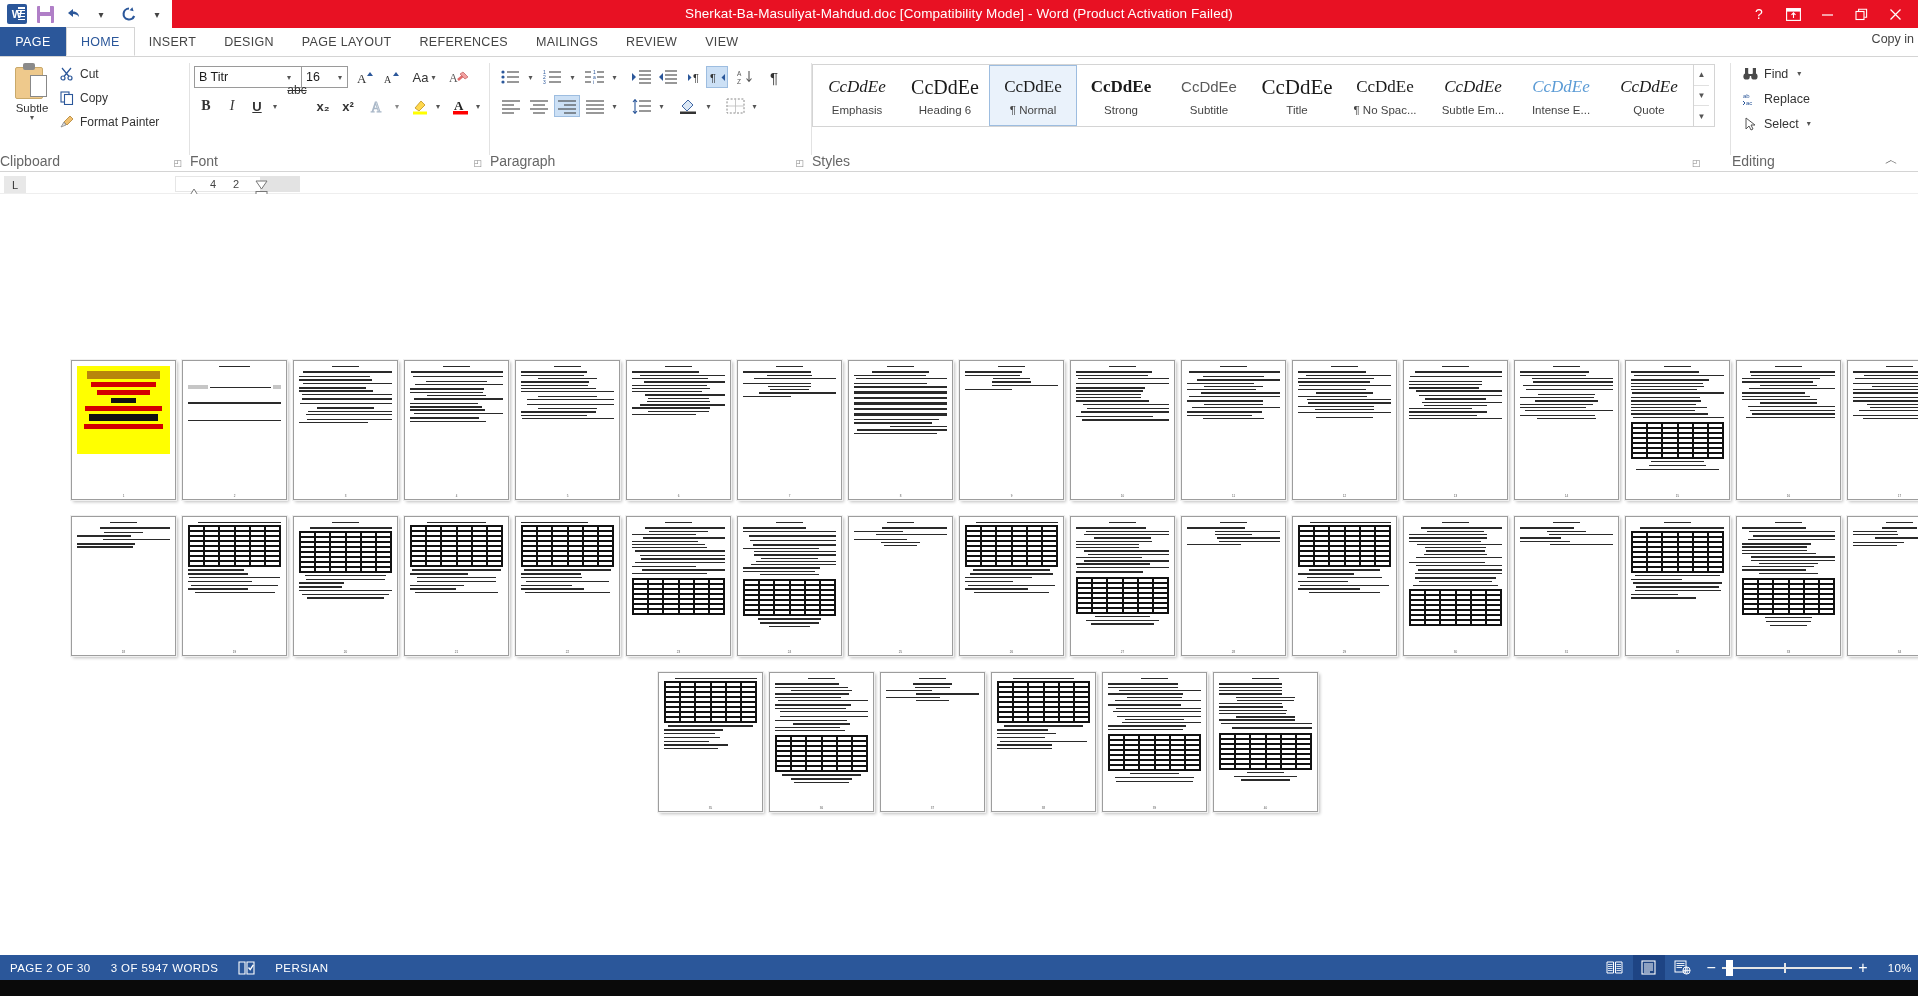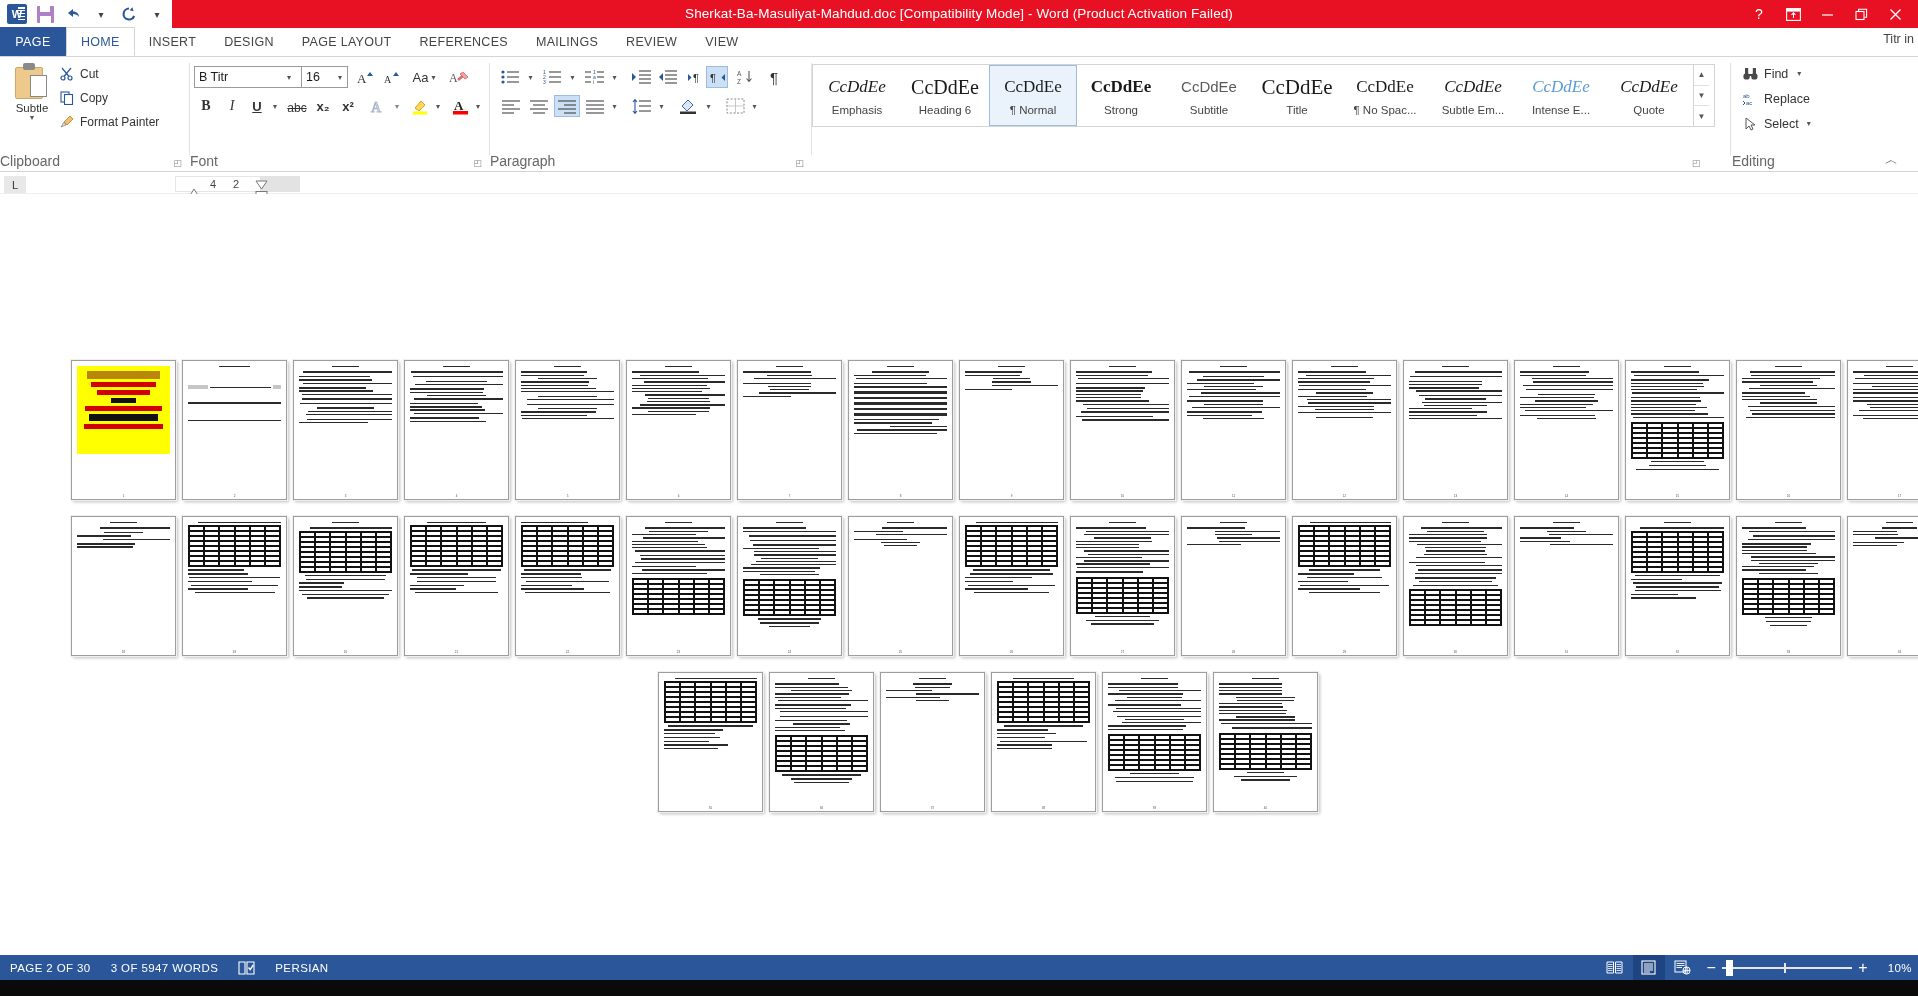"Titr in" div.signin { text: Titr -> Copy }
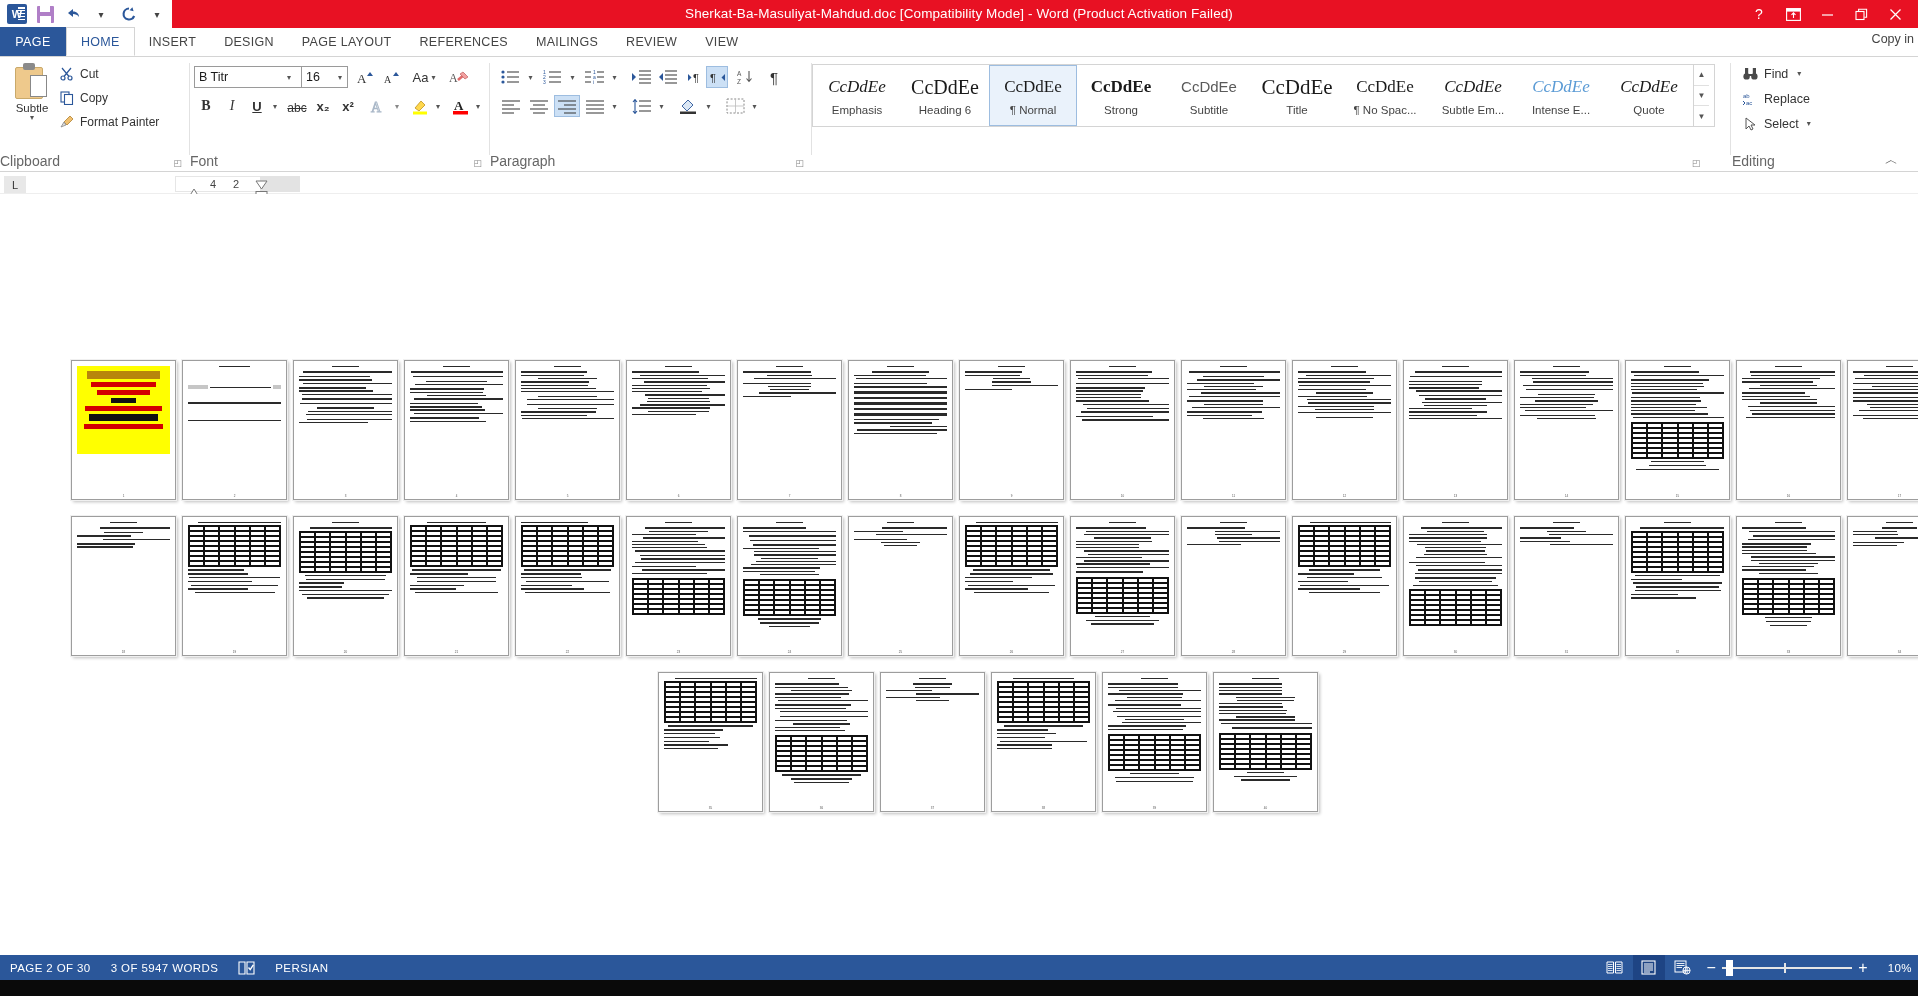"abc" div.ricon { top: 40px -> 22px }
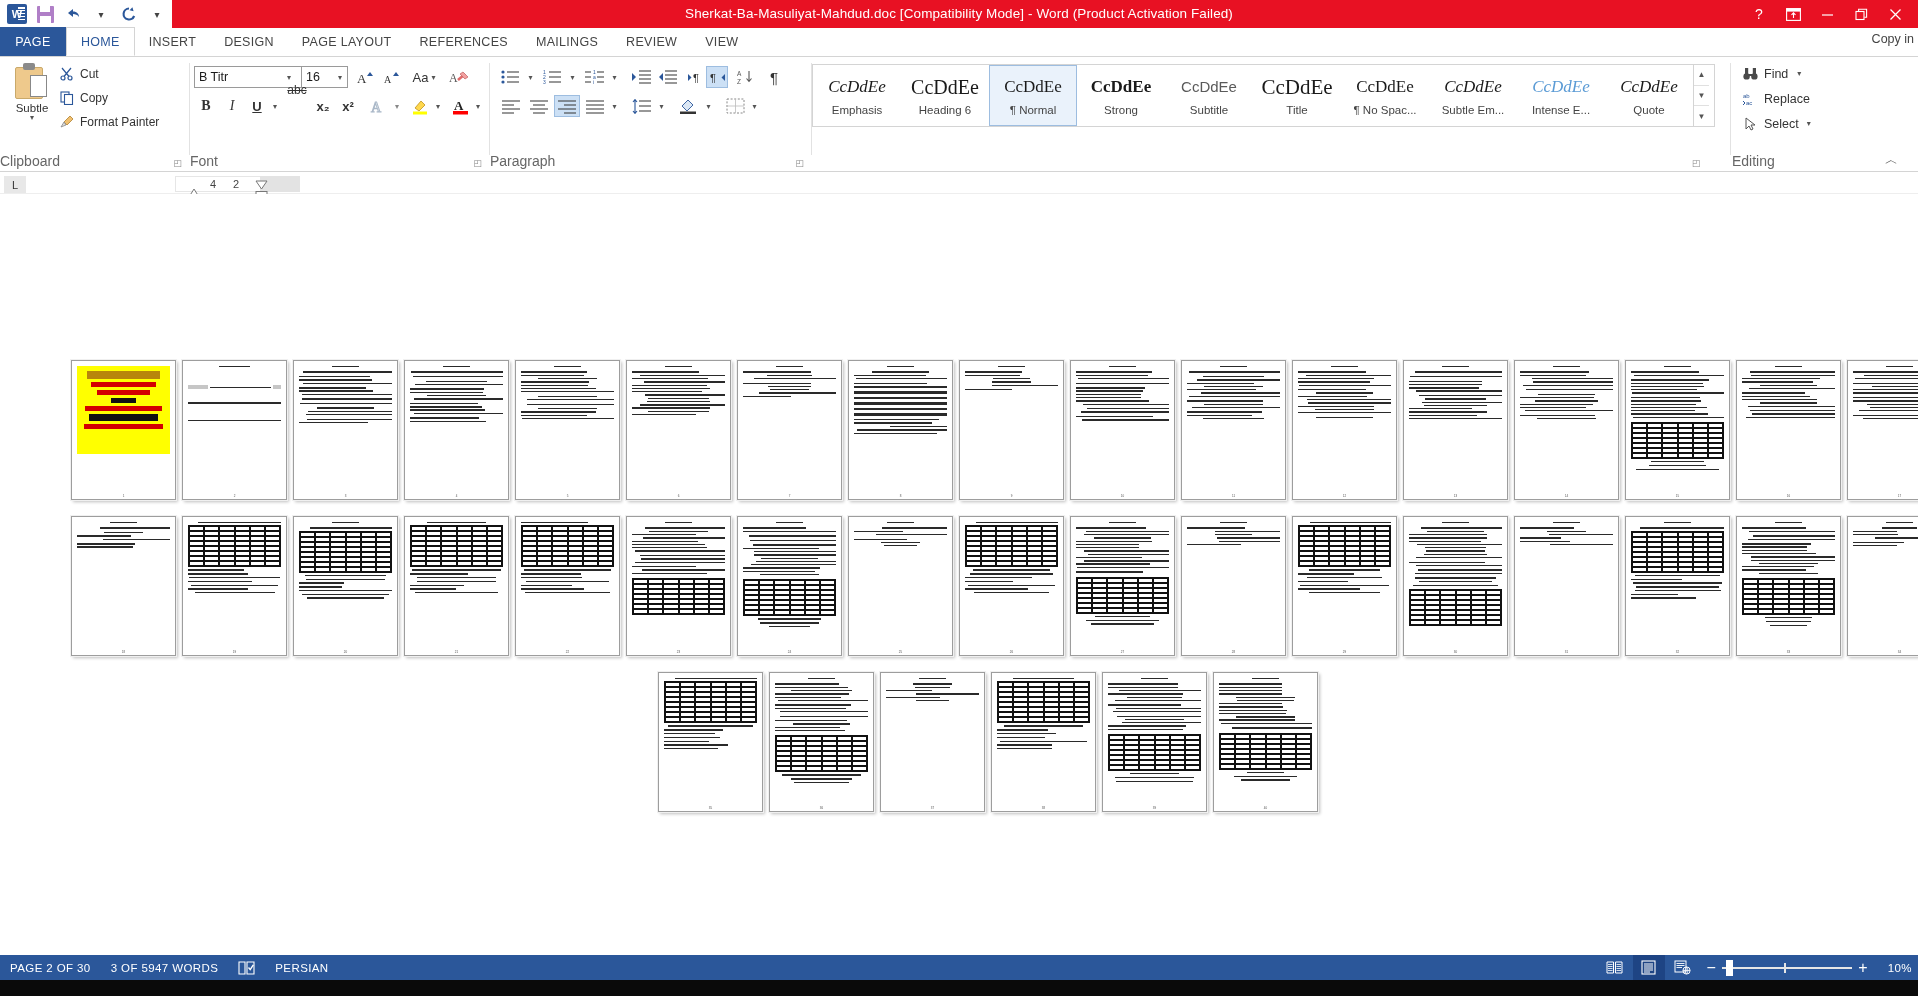"Styles" div.glabel { html: none -> <div>Styles</div> }
